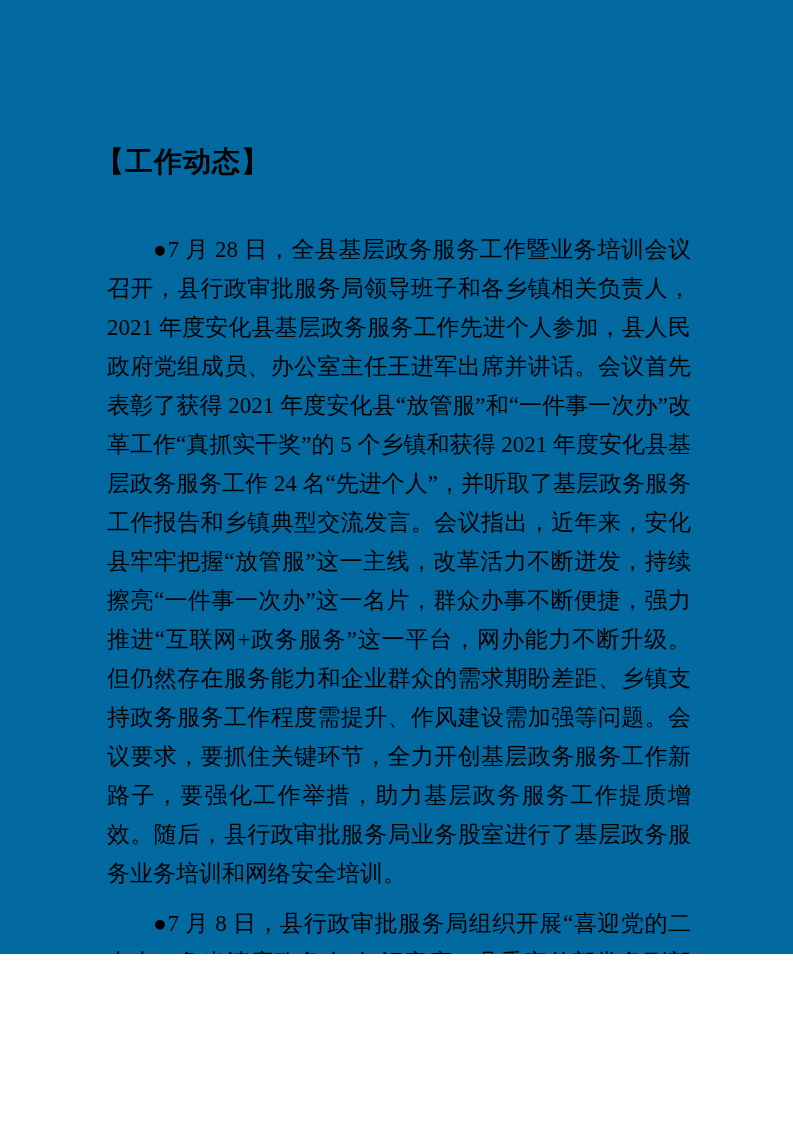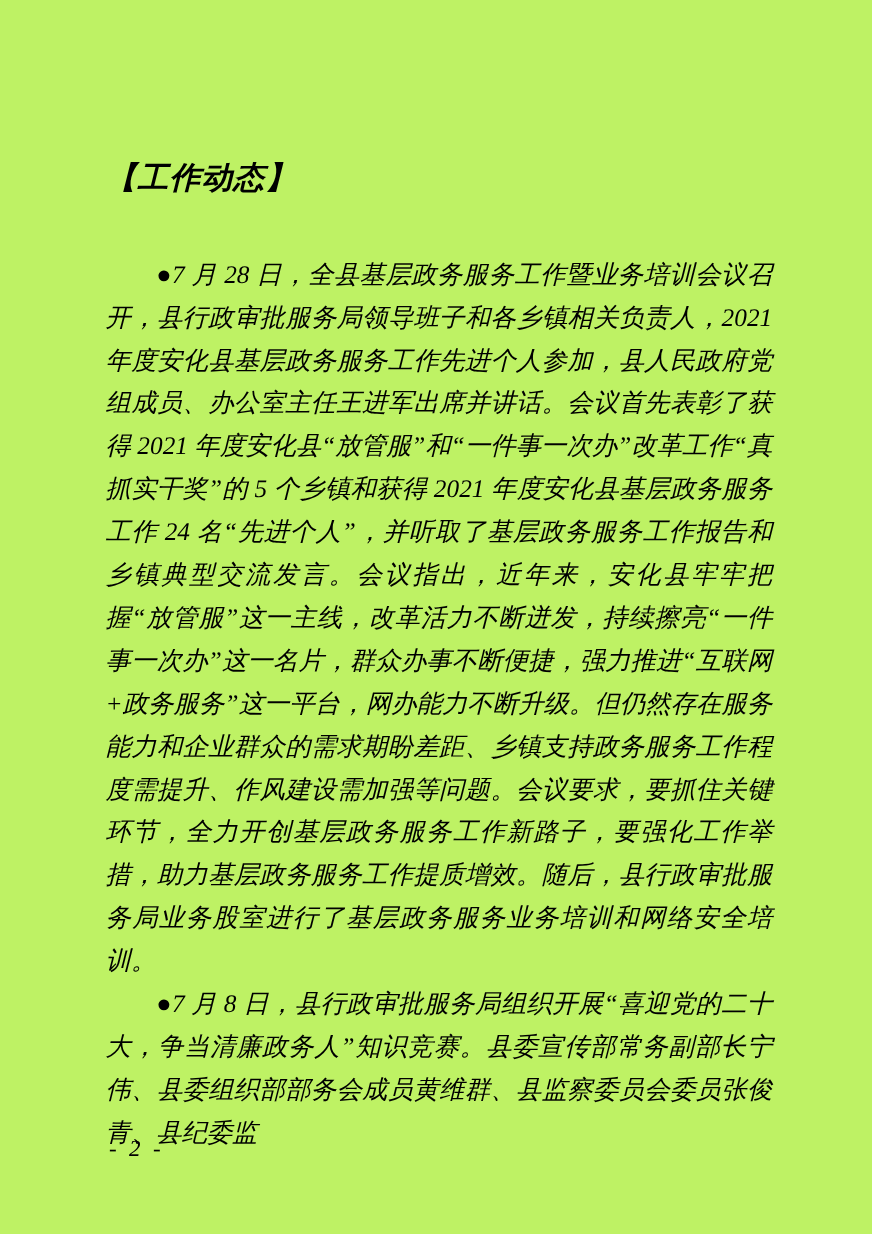"【工作动态】" .page { background: #bef264 -> #0369a1; font-style: italic -> none; height: 1122px -> 954px }
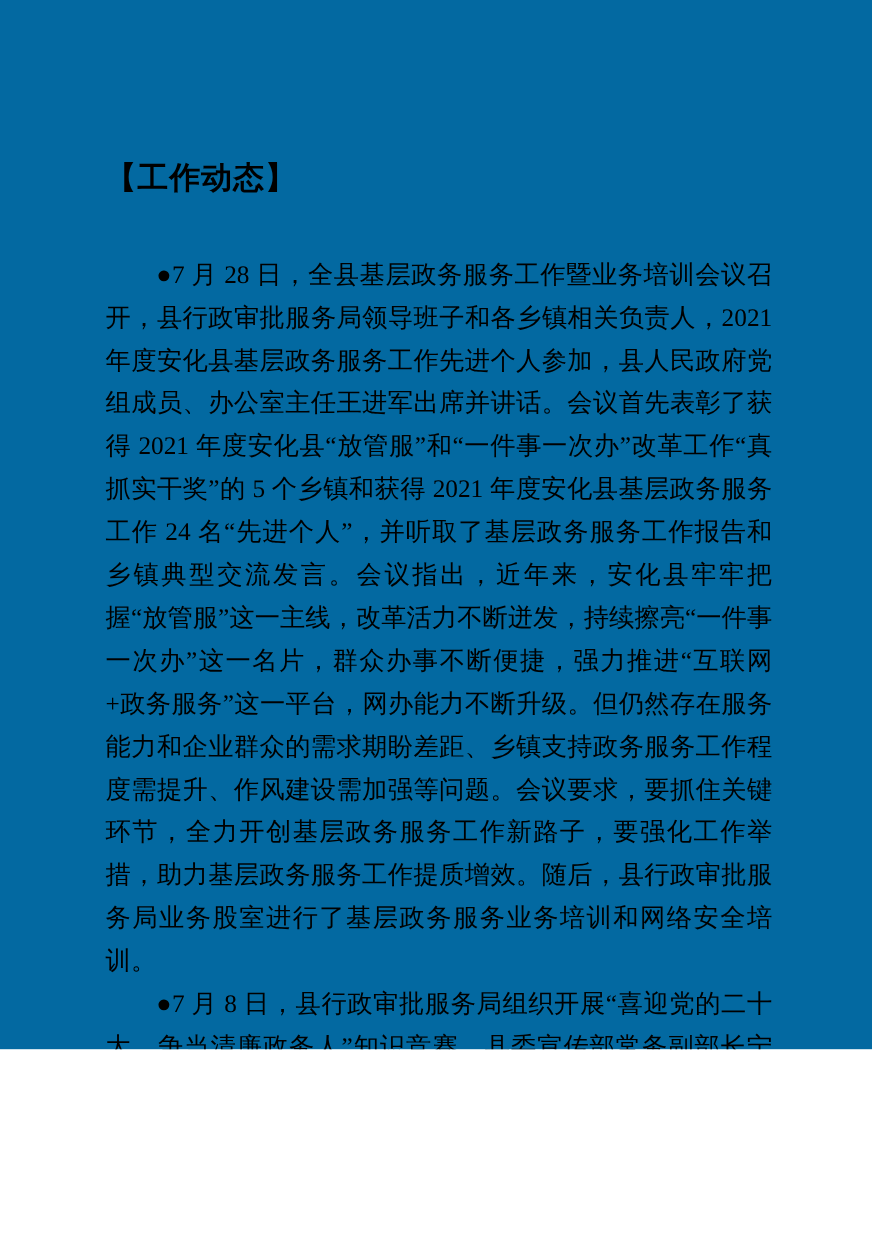"●7 月 28" .para { margin: 0 -> 11px }
